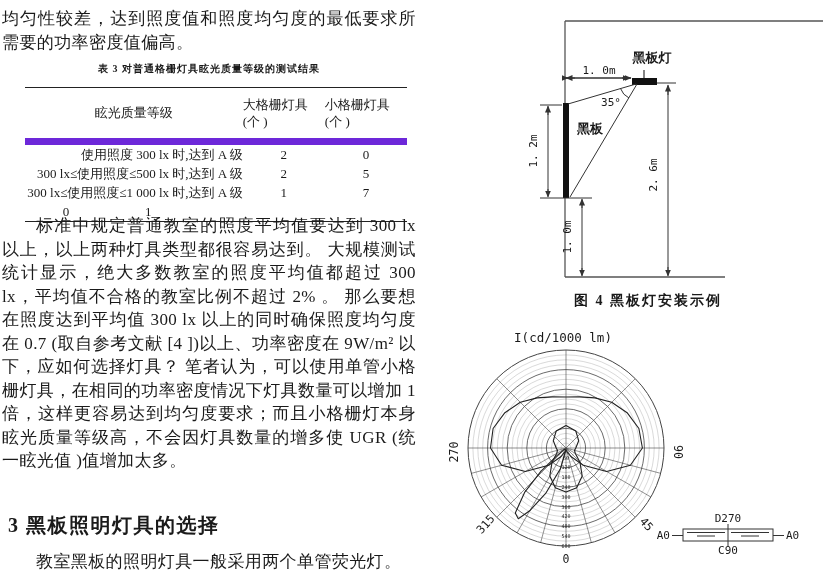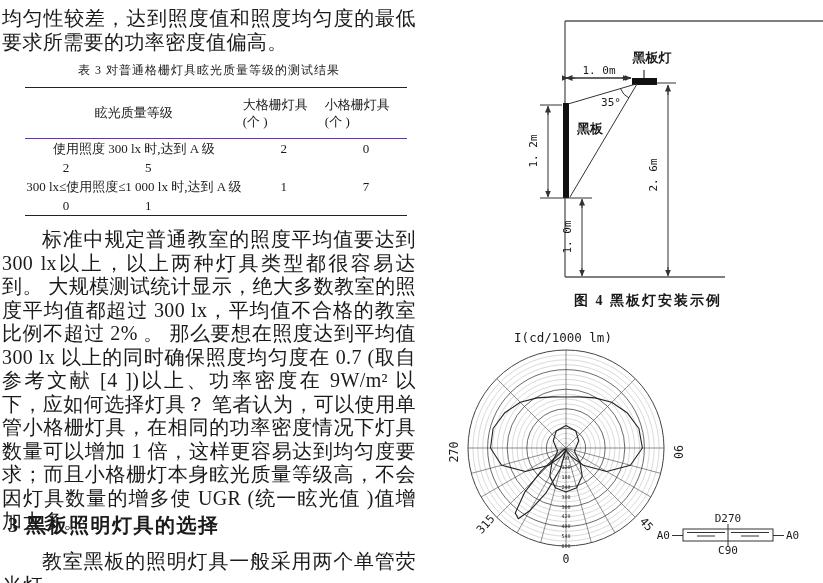"均匀性较差，达到照度值和照度均匀度的最低要求所需要的功率密度值偏高。" .body { font-size: 20px -> 17px }
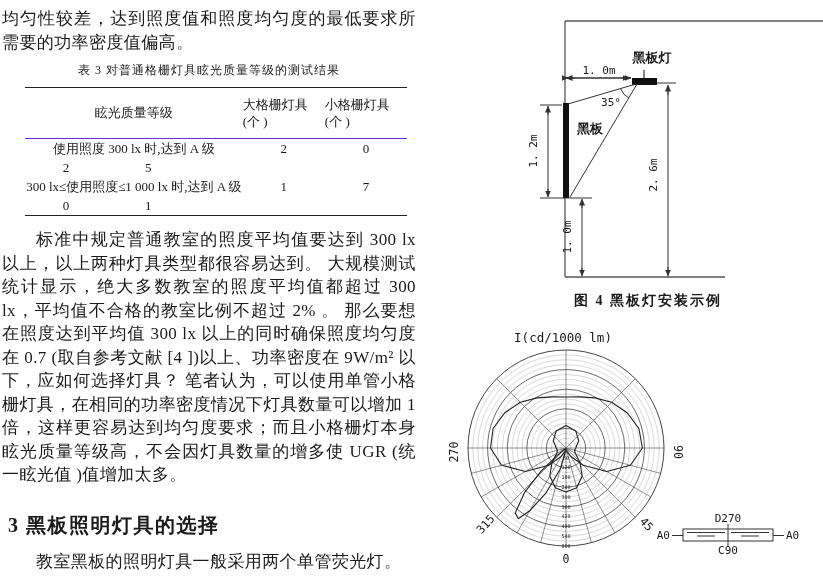"表 3 对普通格栅灯具眩光质量等级的测试结果" .tbl-title { font-size: 12px -> 10px; font-weight: normal -> bold }
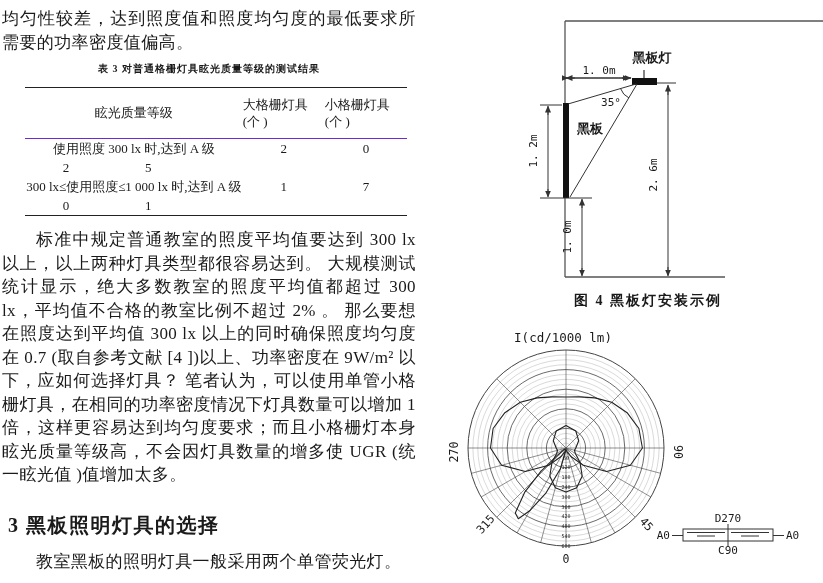"眩光质量等级" .tbl-head { border-bottom: 1px solid #6d28d9 -> 7px solid #6d28d9 }
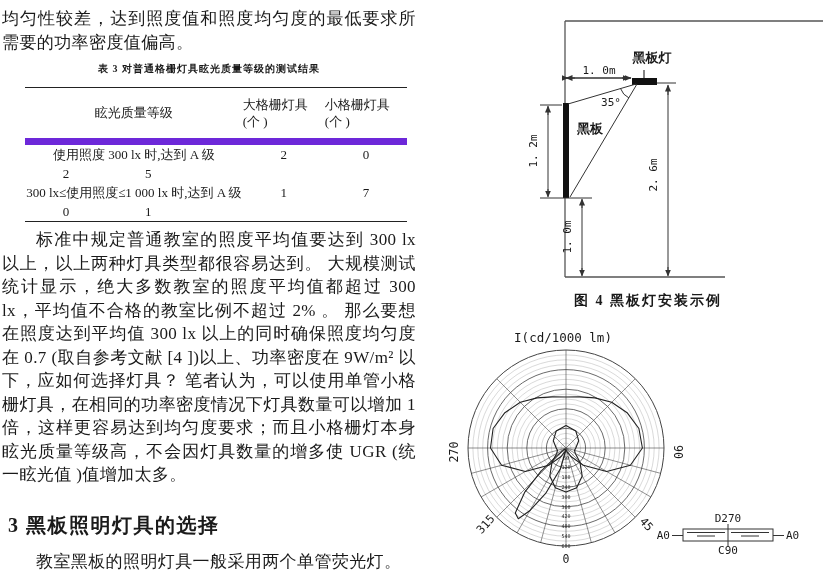"使用照度 300 lx 时,达到 A" .tbl-row .c1 { text-align: center -> right }
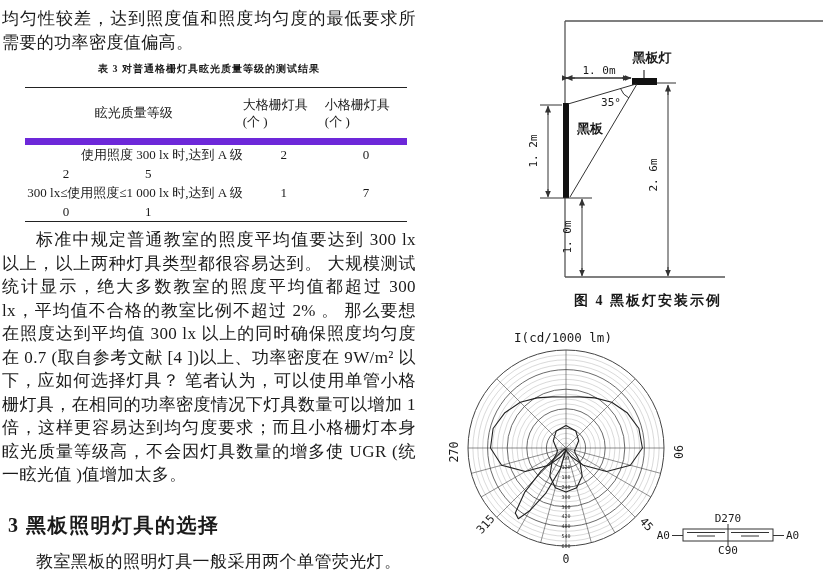"300 lx≤使用照度≤500 lx 时,达到 A" div.c1 { html: none -> <div>300 lx≤使用照度≤500 lx 时,达到 A 级</div> }
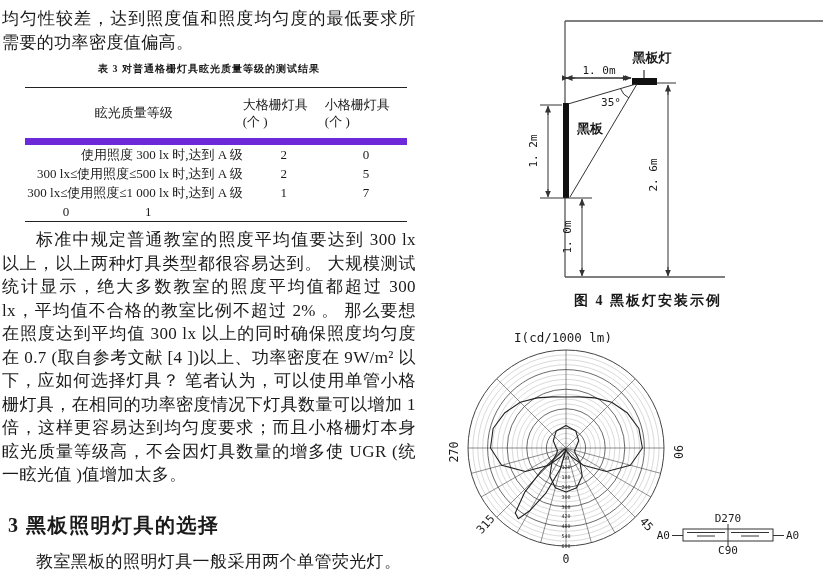"标准中规定普通教室的照度平均值要达到 300" .para1 { top: 228px -> 214px }
